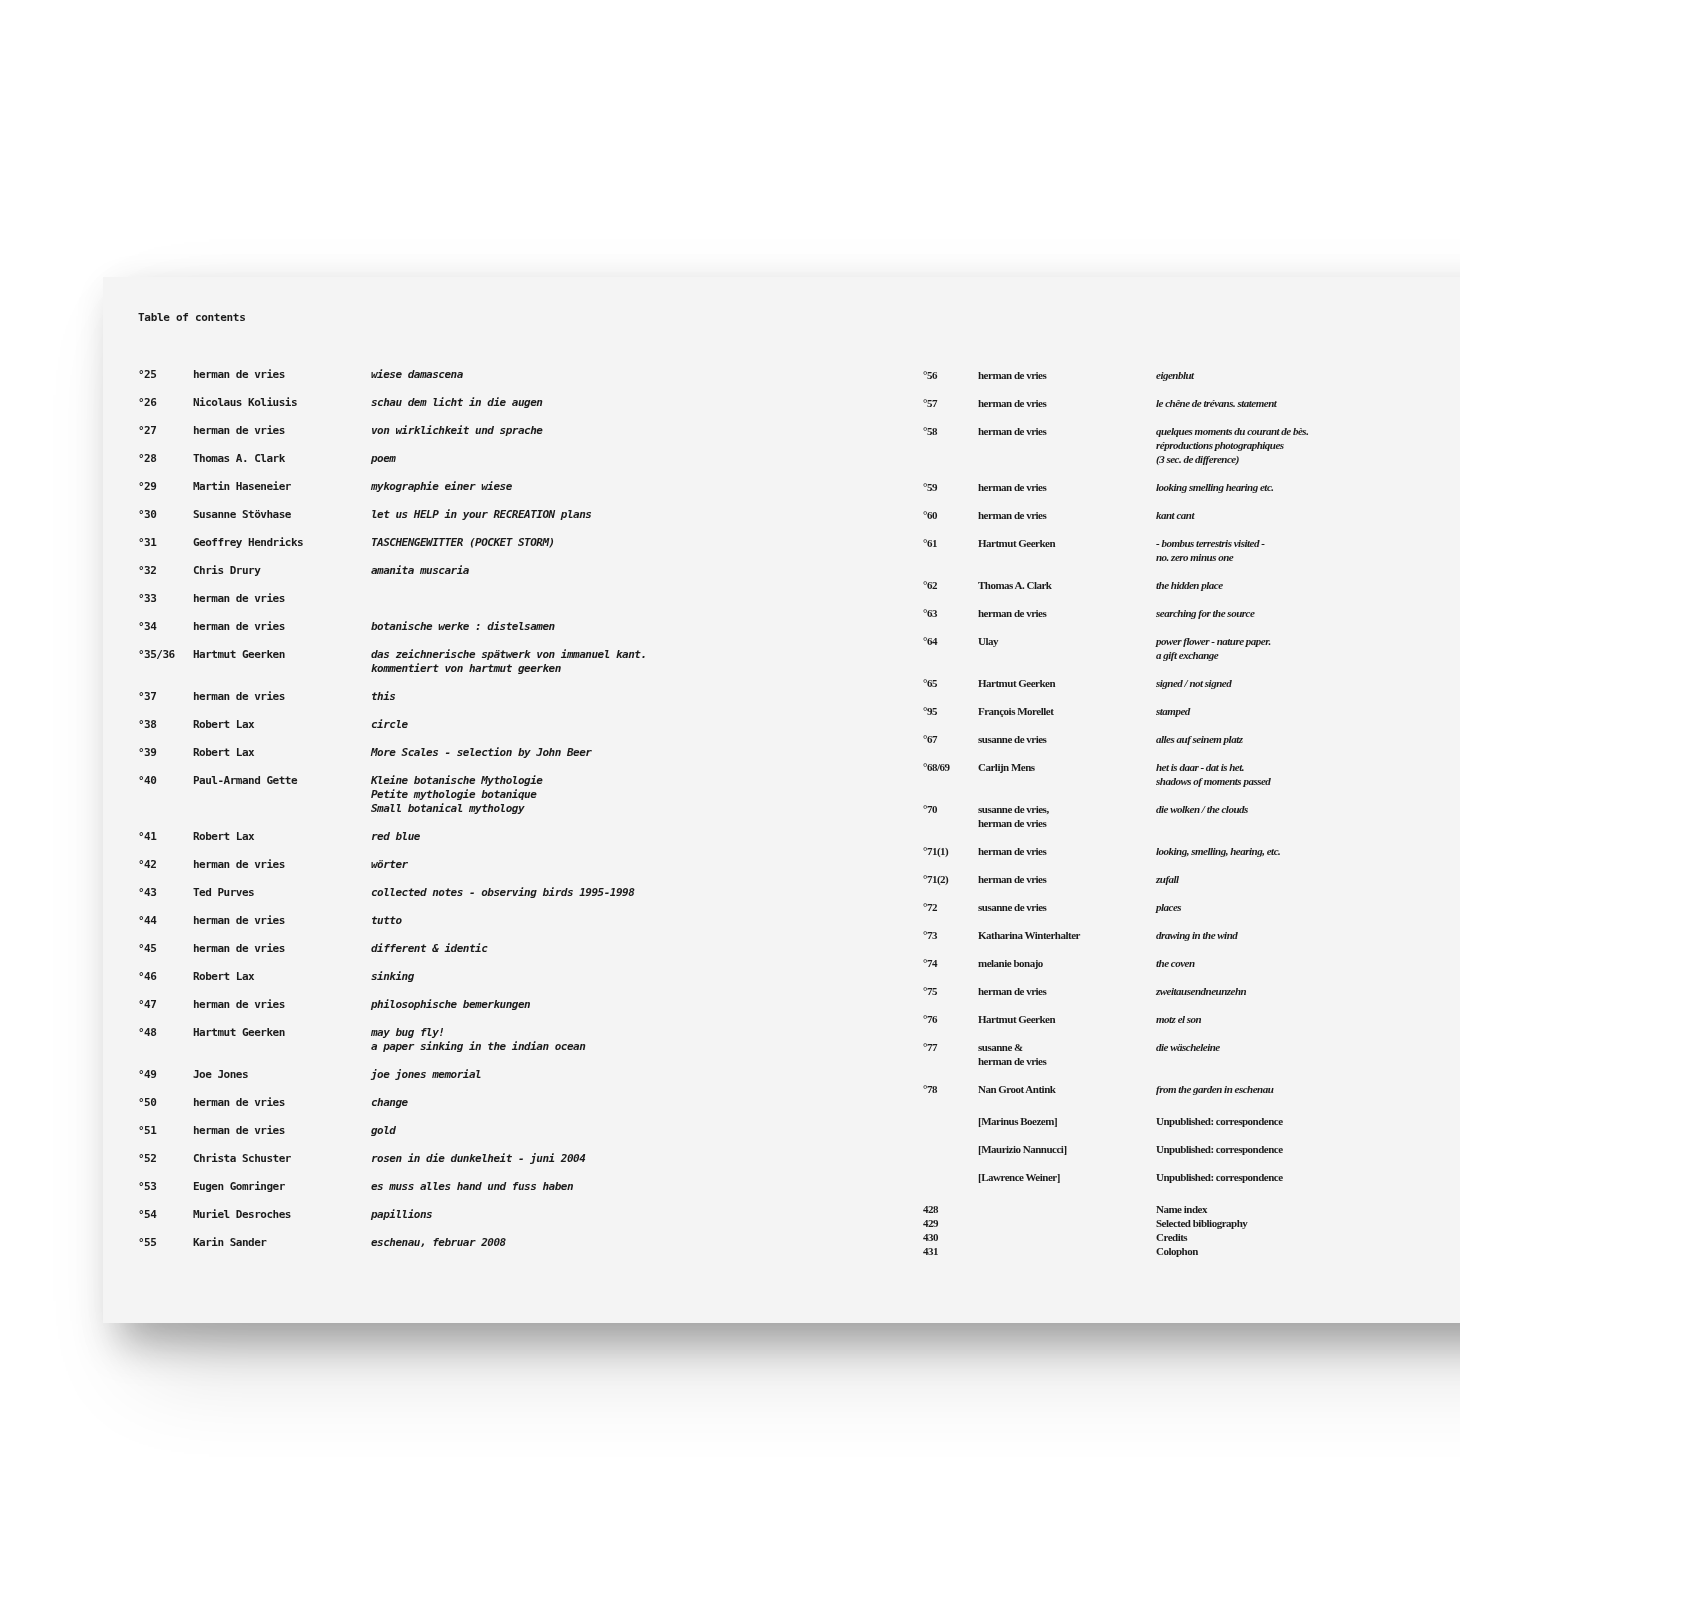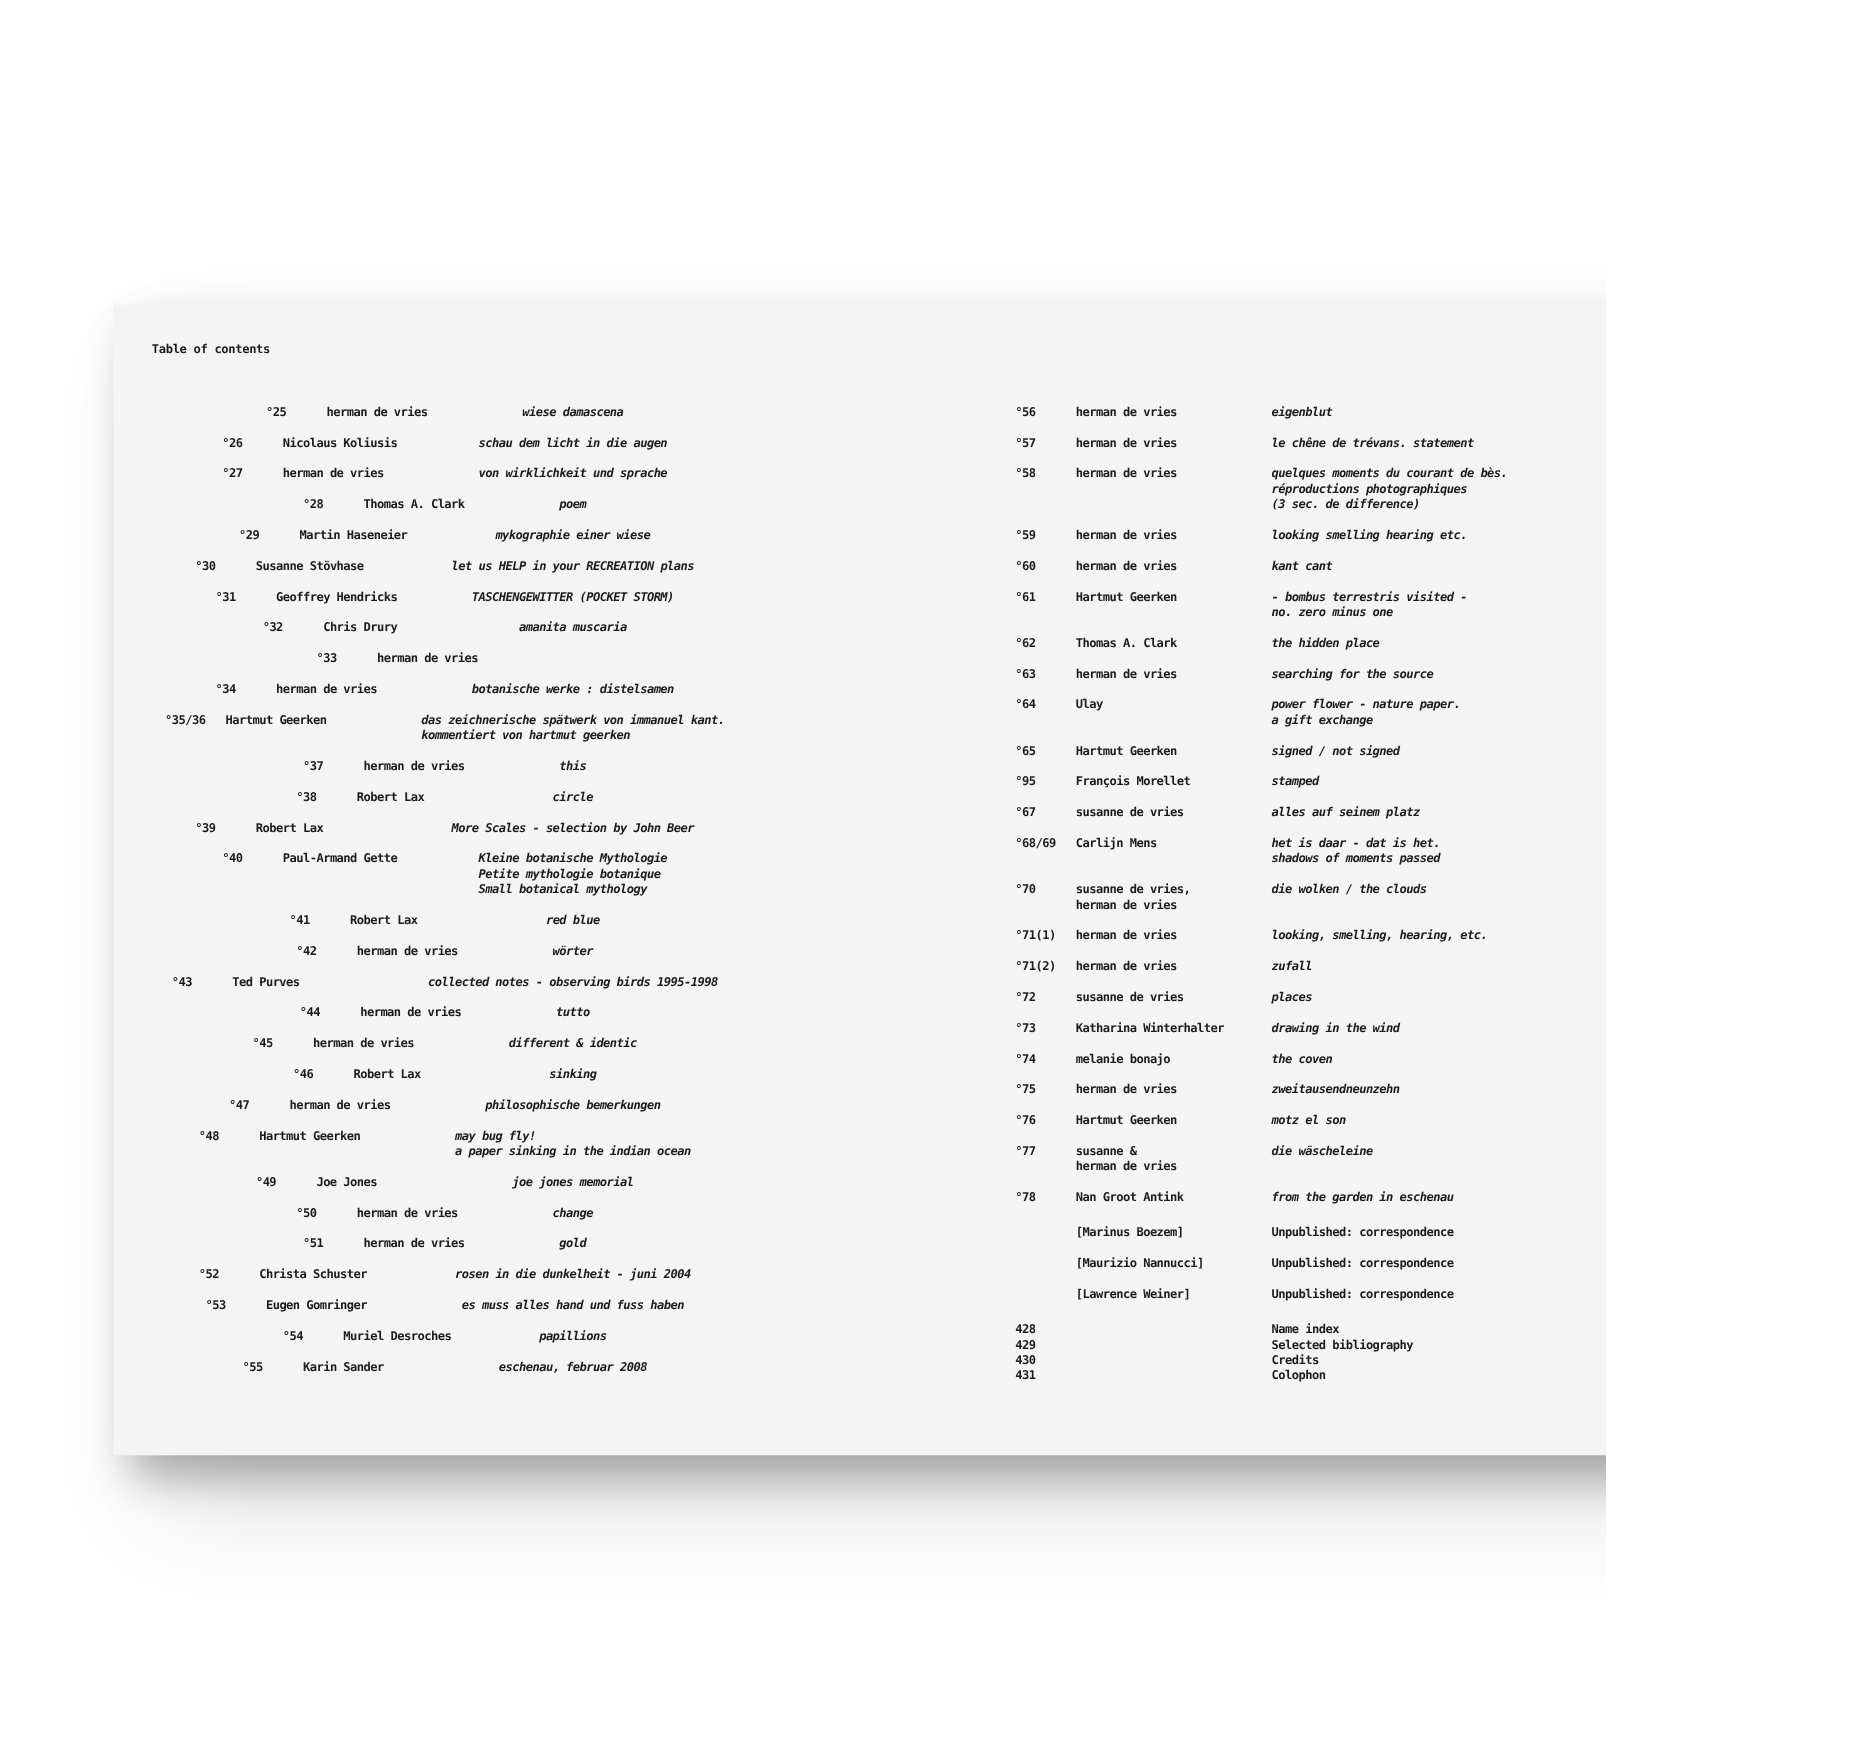"°25" .col-left { align-items: center -> none; left: 47px -> 35px }
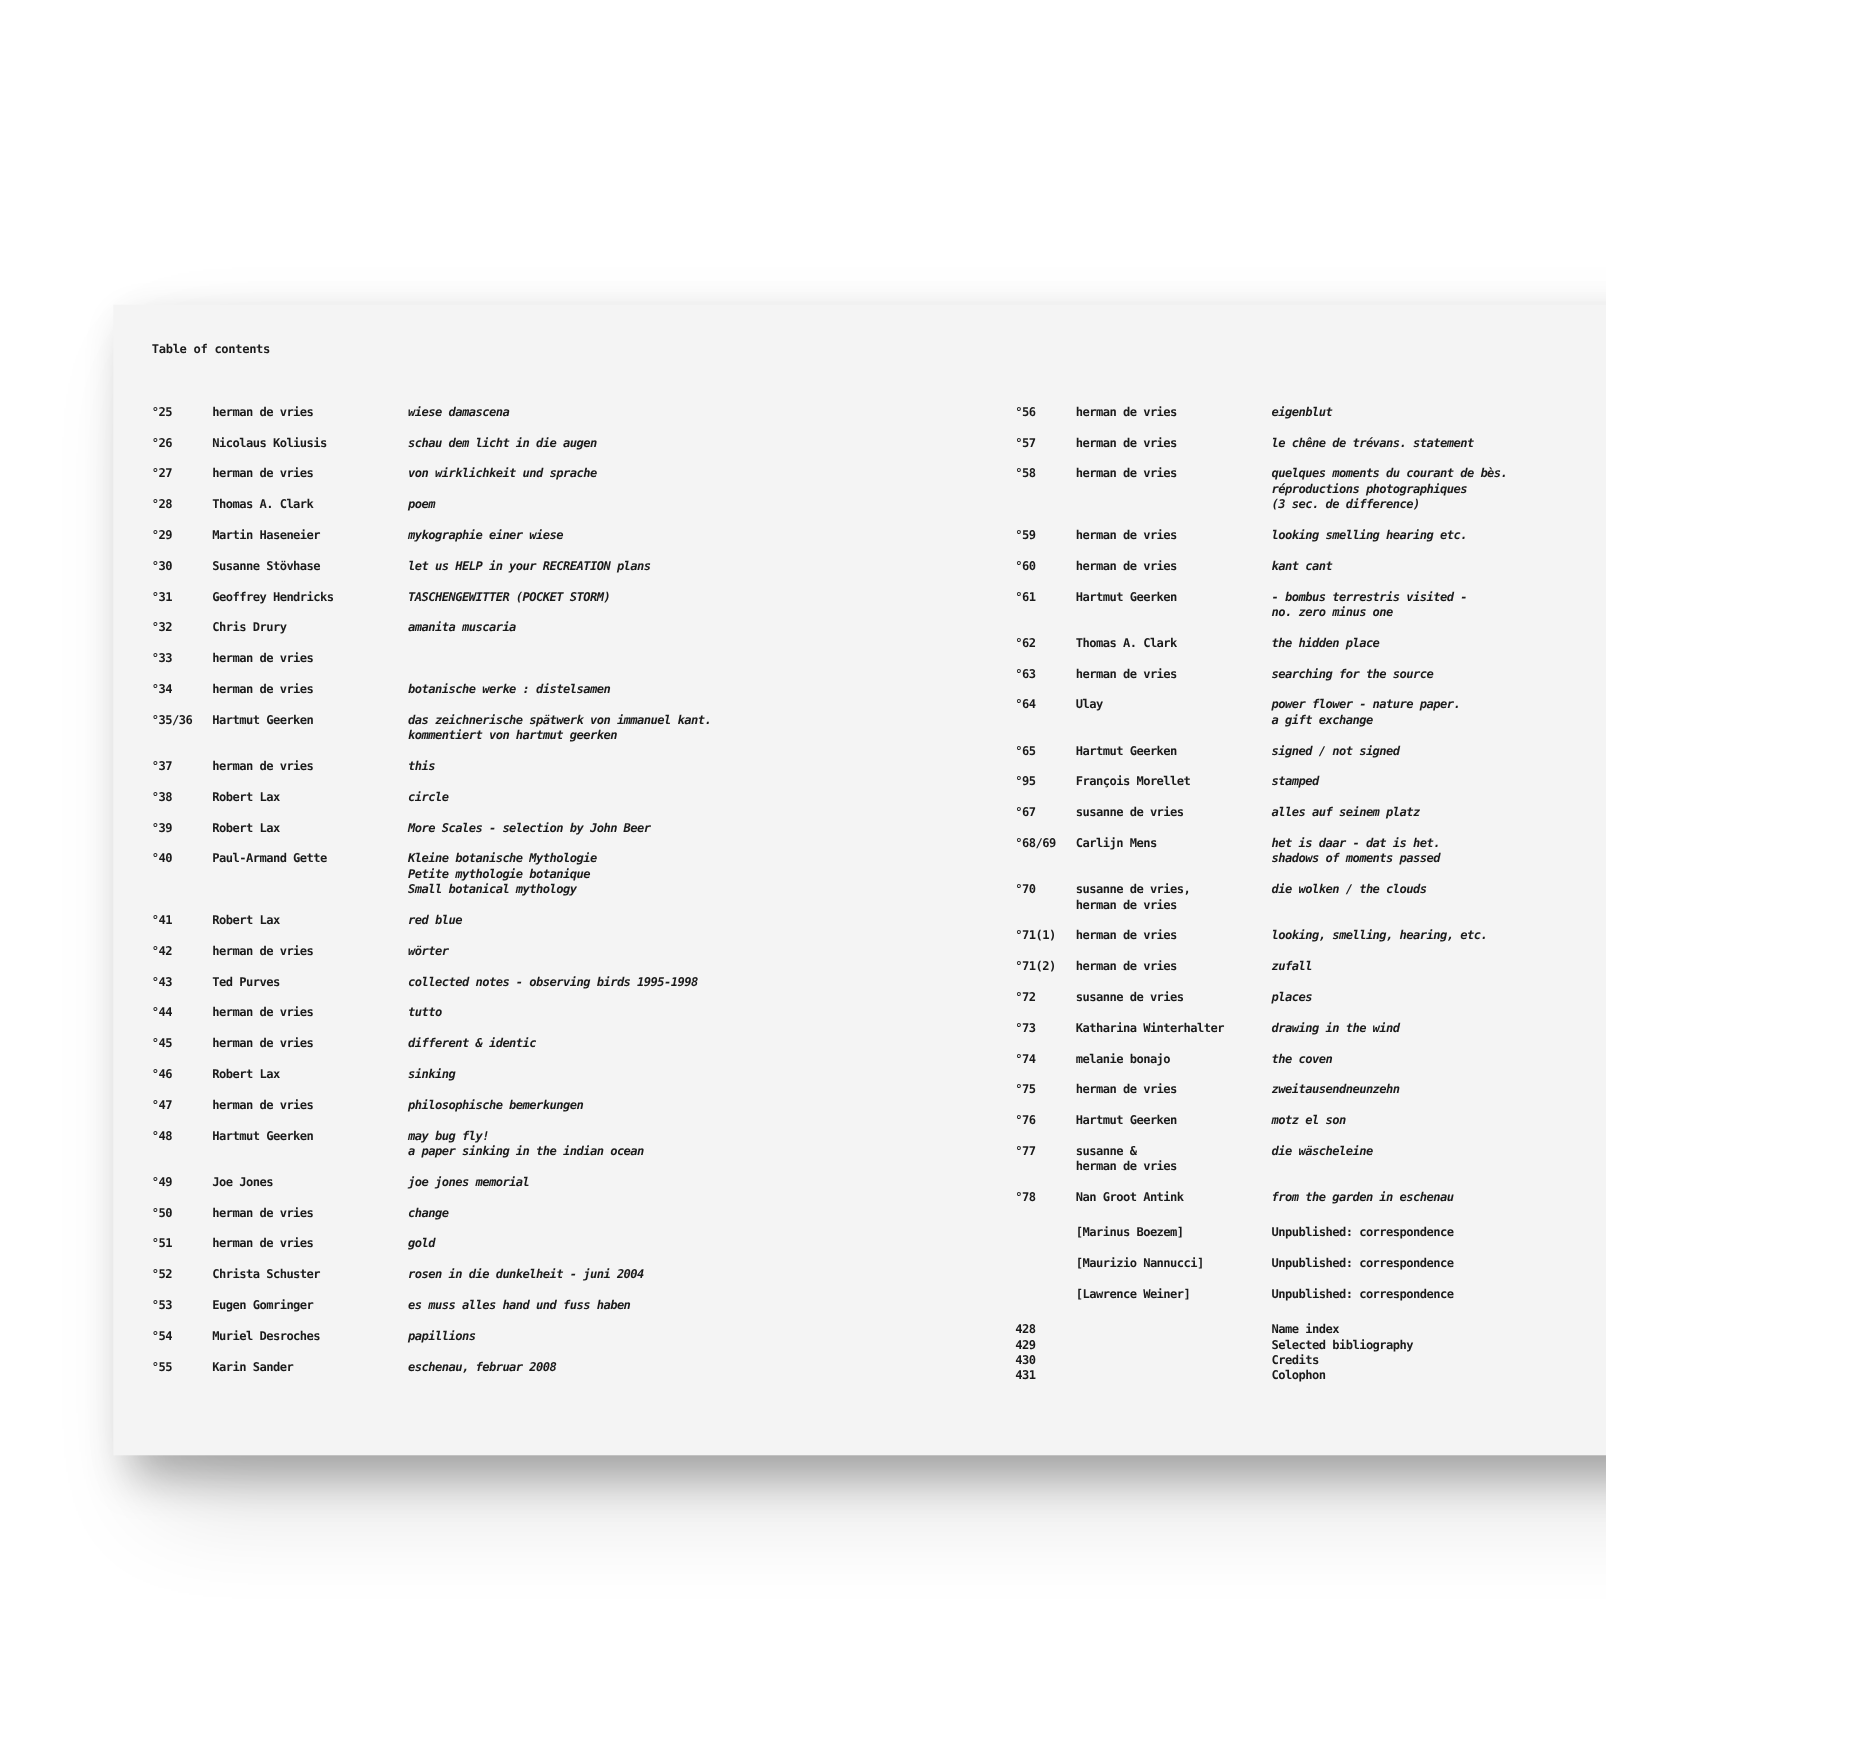"°56" .col-right { font-family: none -> Liberation Serif, serif }
